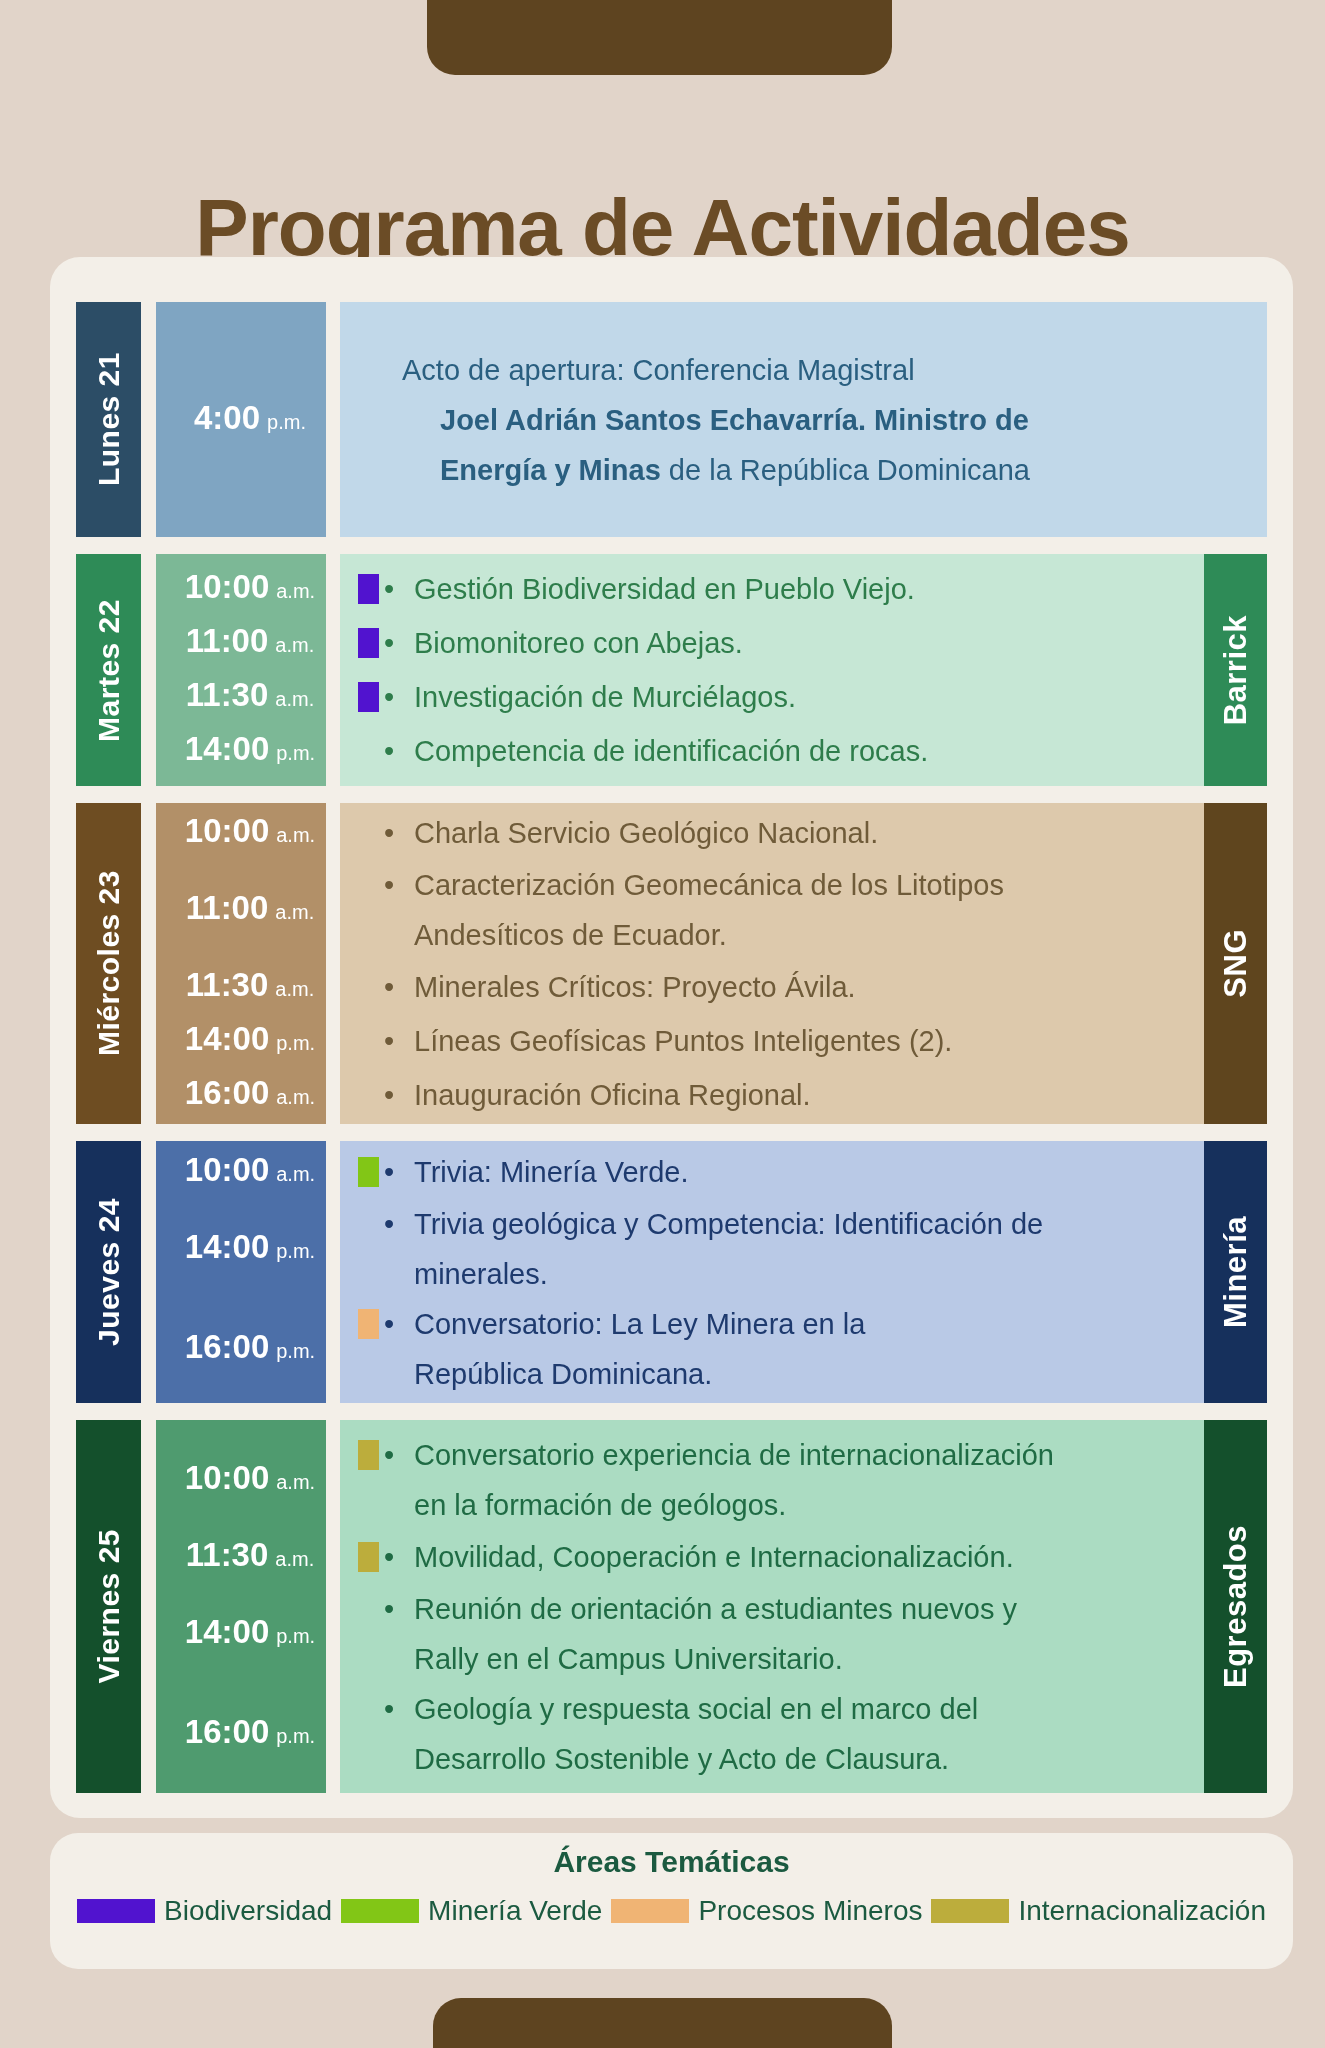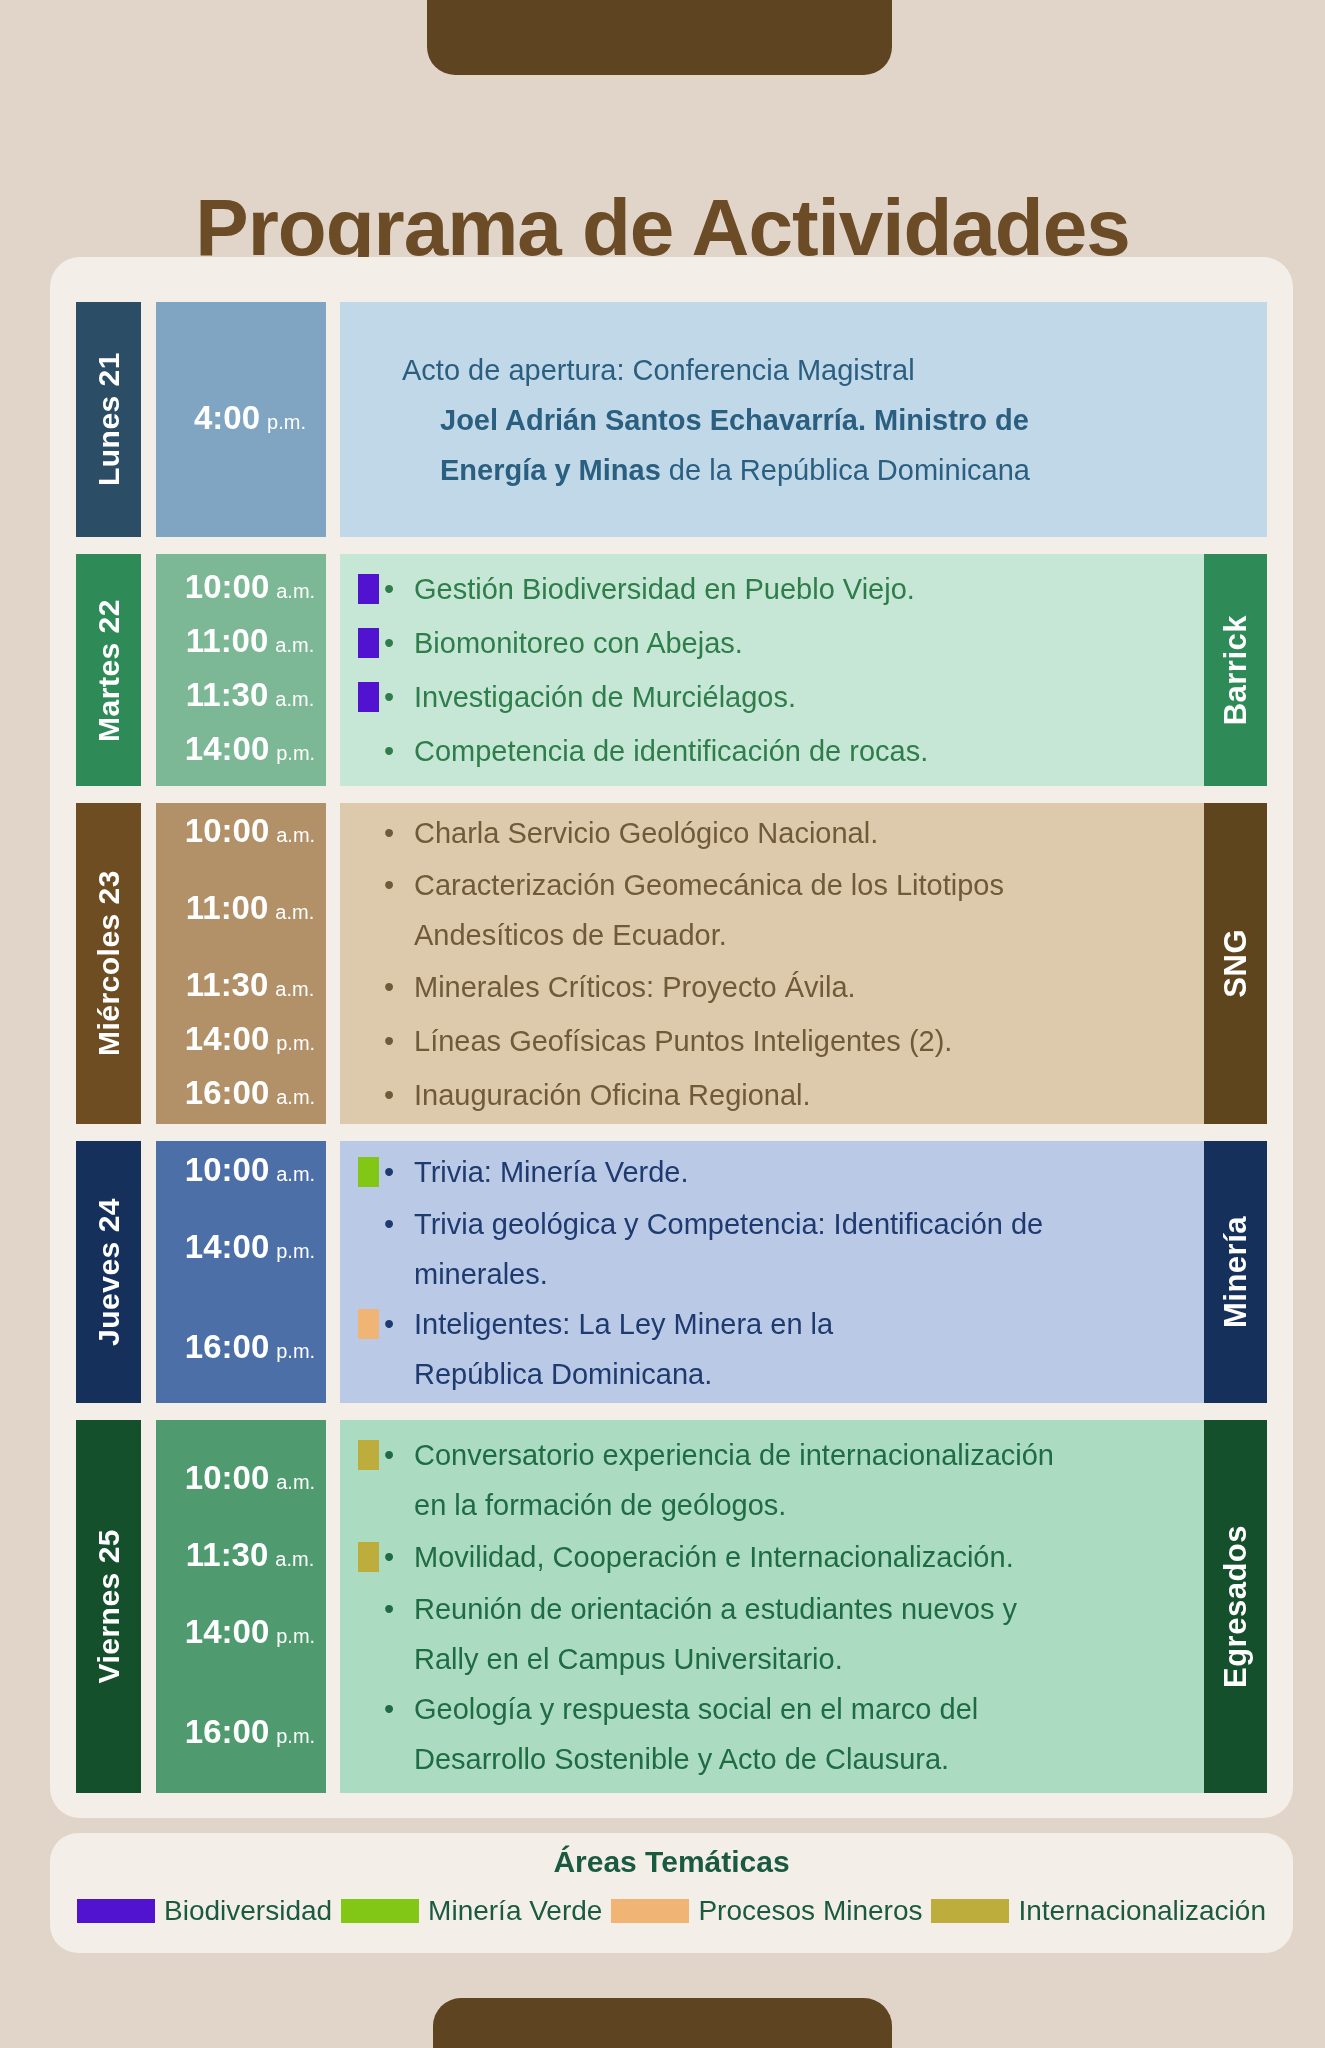"Inteligentes: La Ley Minera en" span { text: Inteligentes -> Conversatorio }
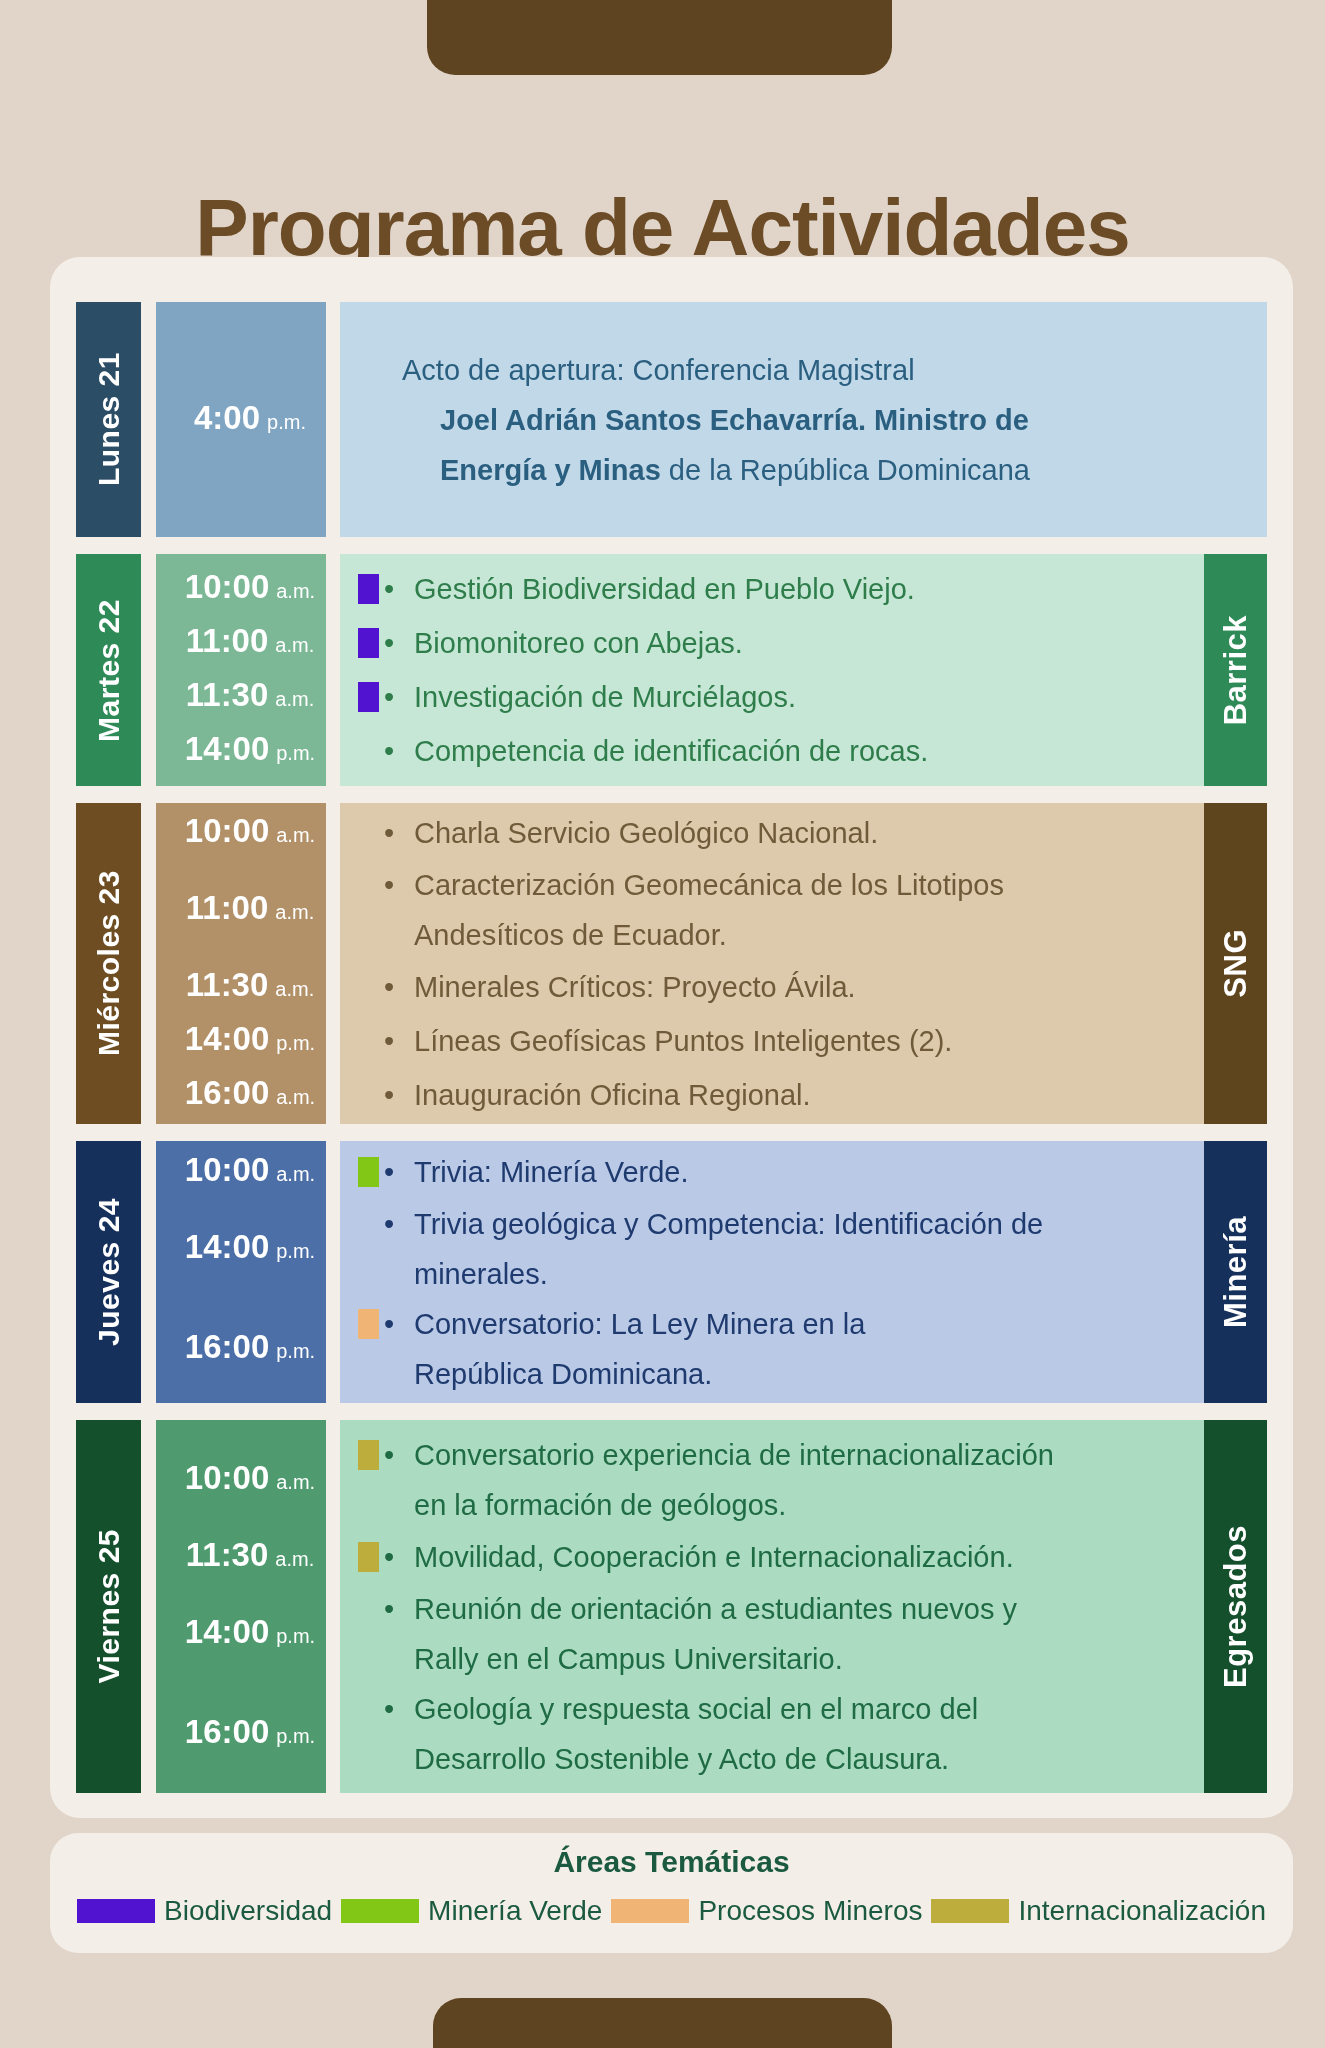"Áreas Temáticas" .legend { height: 120px -> 136px }
